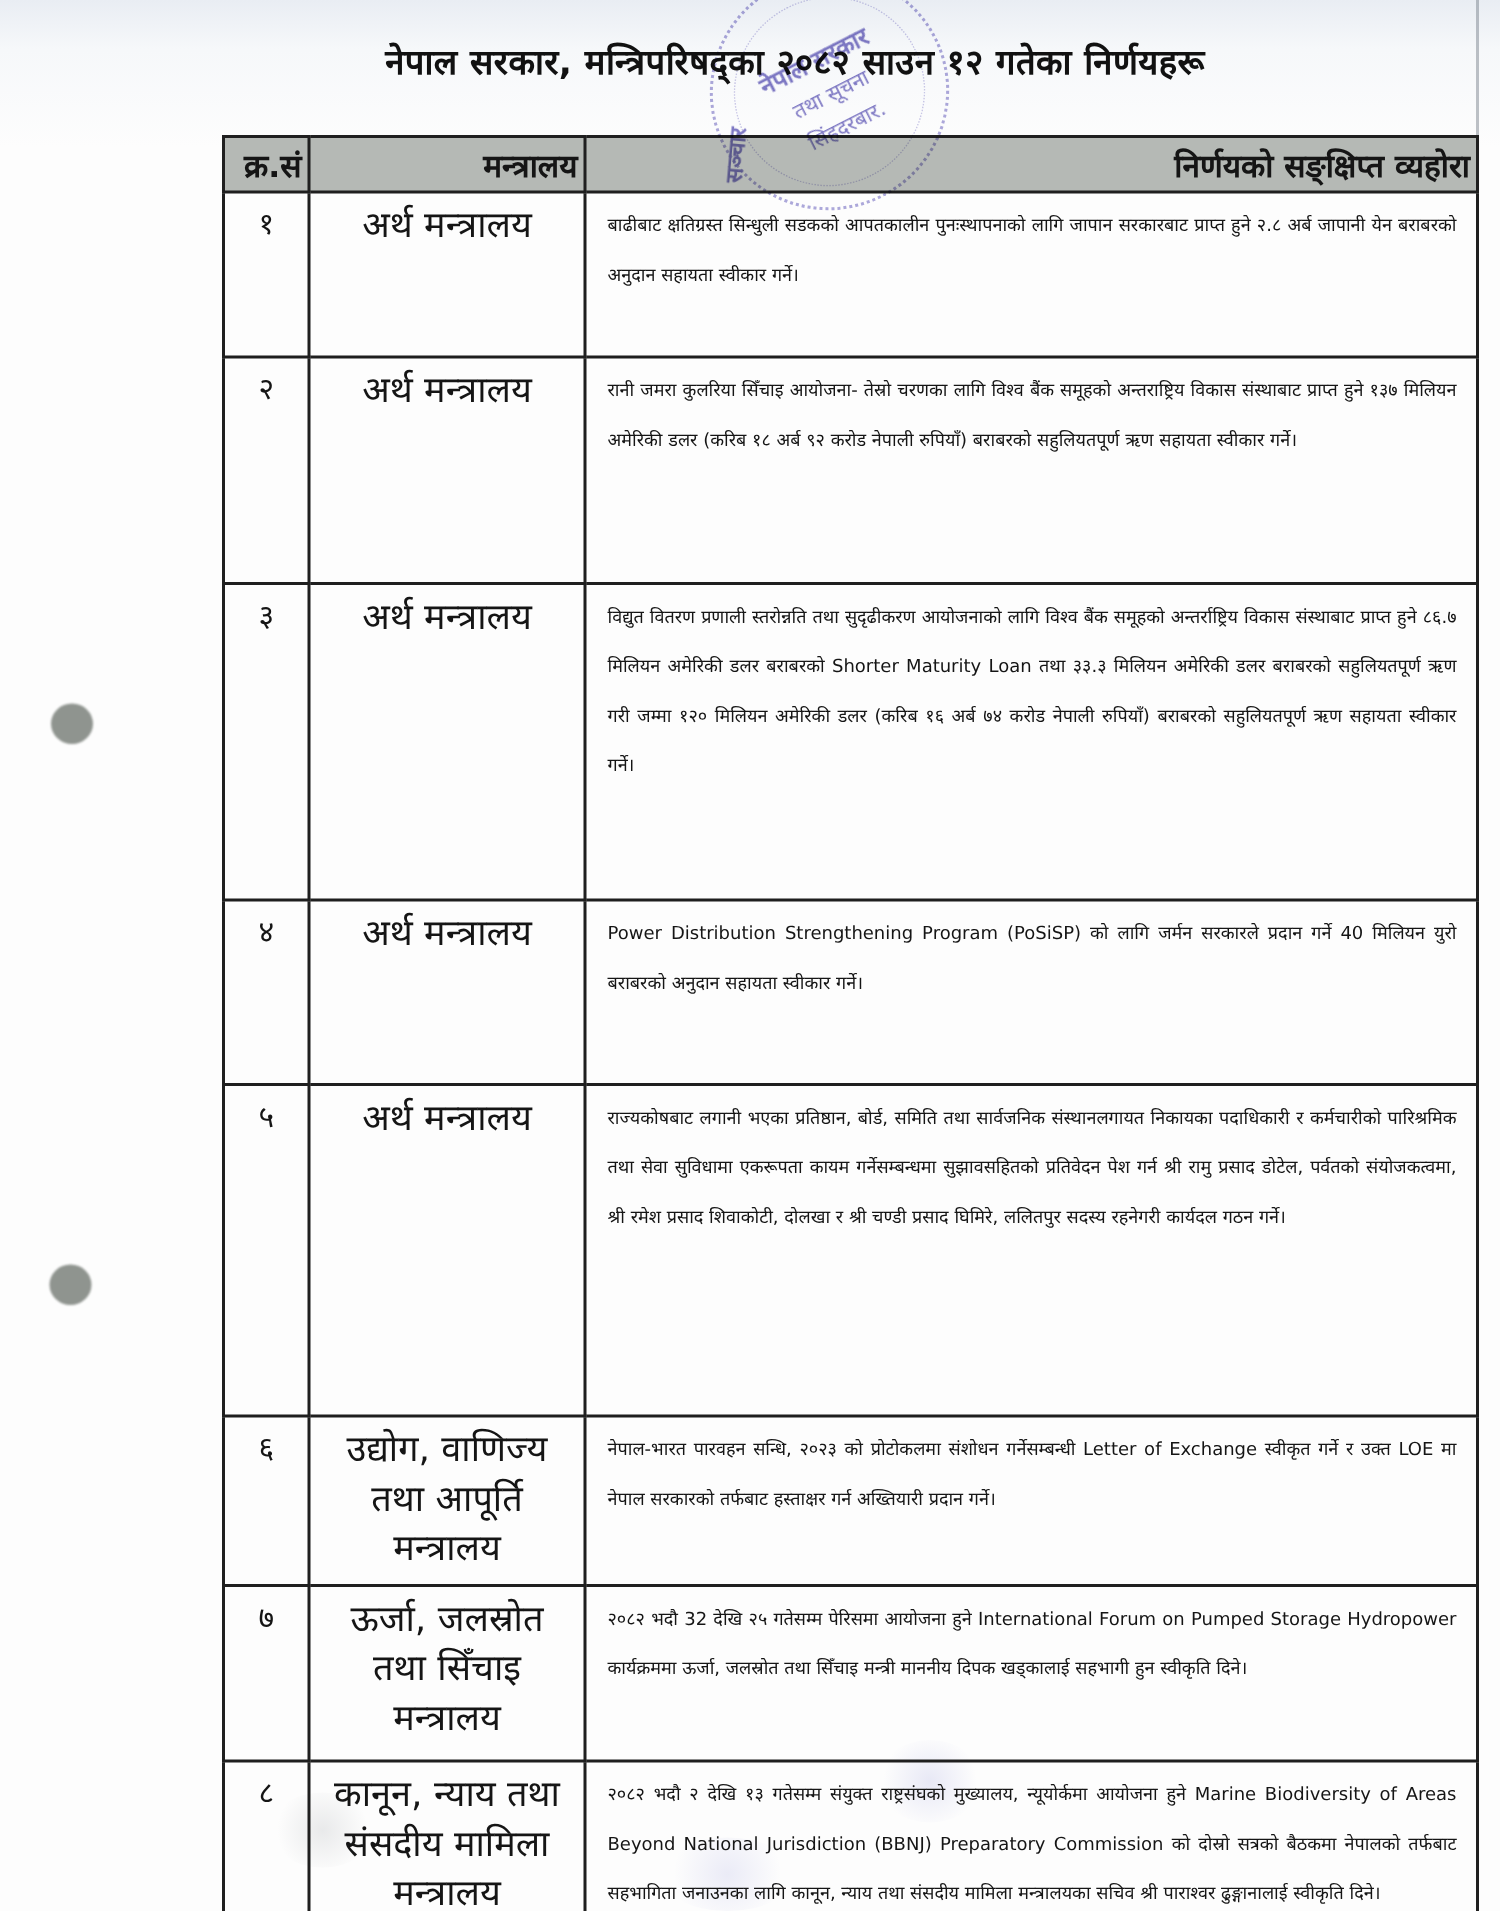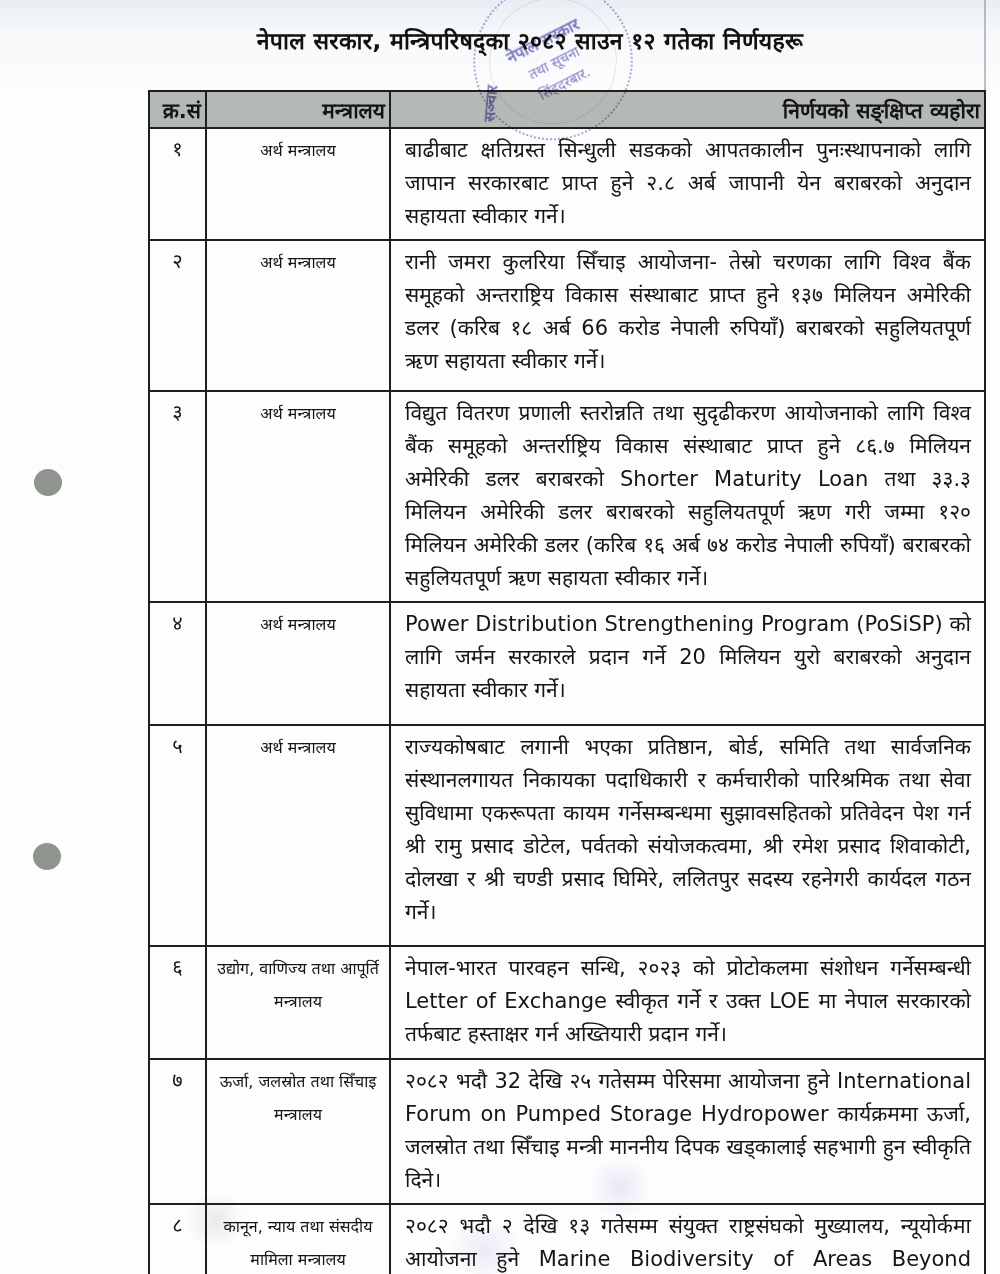"अर्थ मन्त्रालय" td.ministry { font-size: 16px -> 24px }
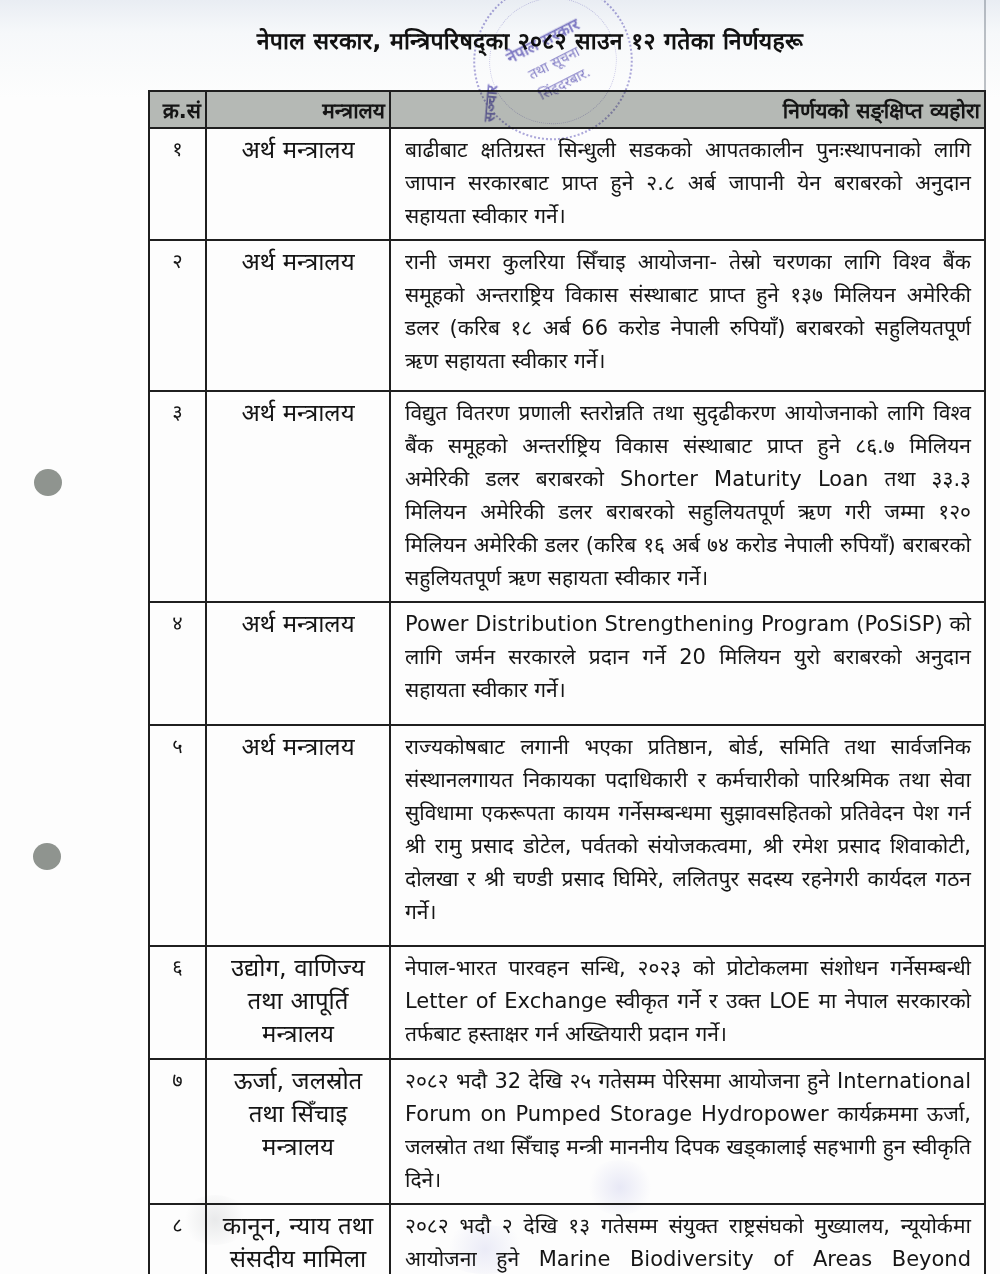"बाढीबाट क्षतिग्रस्त सिन्धुली सडकको" td.decision { font-size: 21px -> 12px }
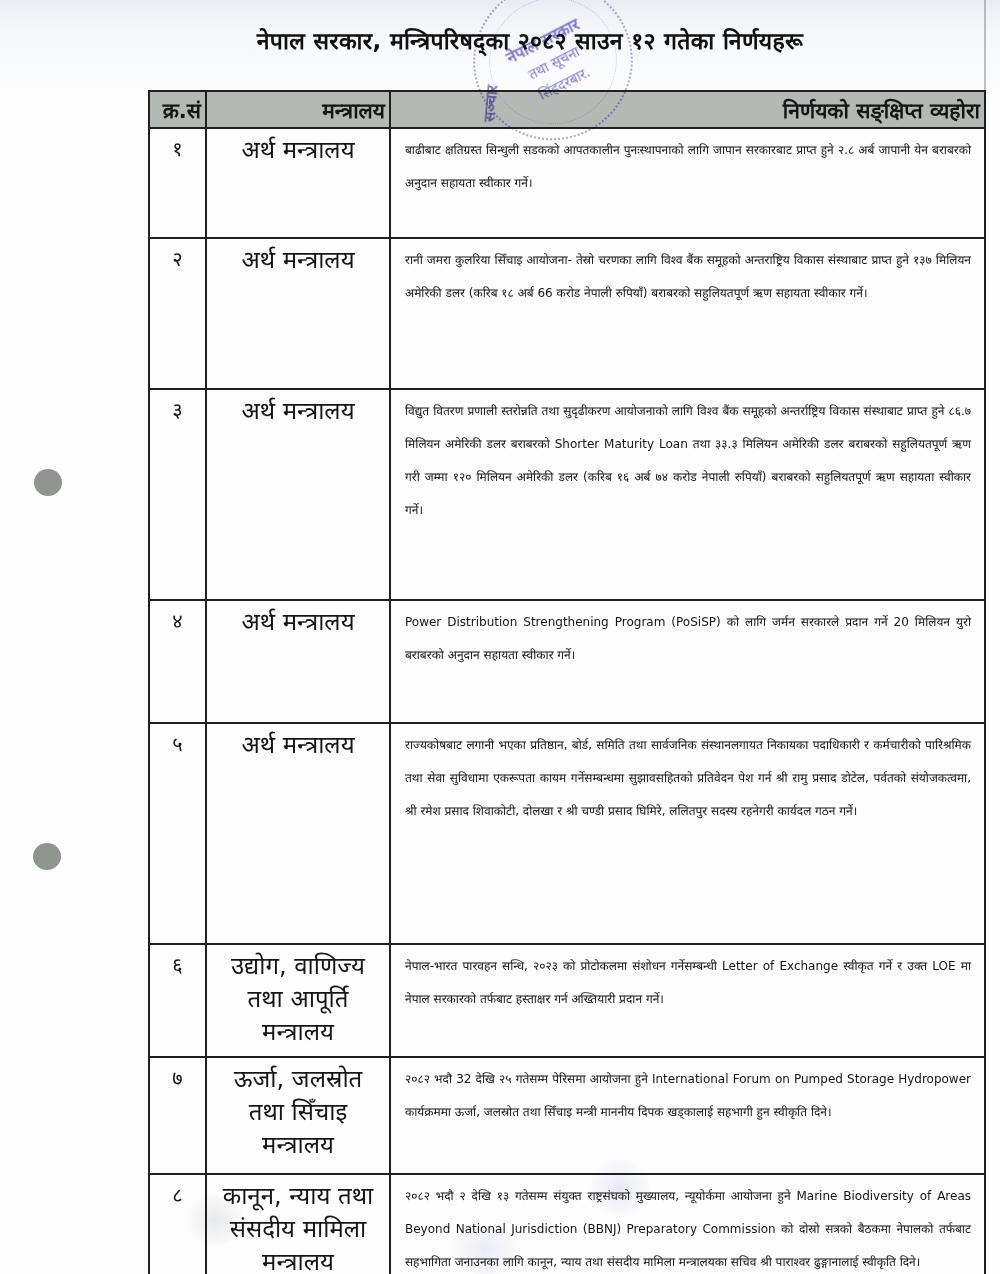"रानी जमरा कुलरिया सिँचाइ आयोजना-" td.decision { text: 66 -> ९२ }
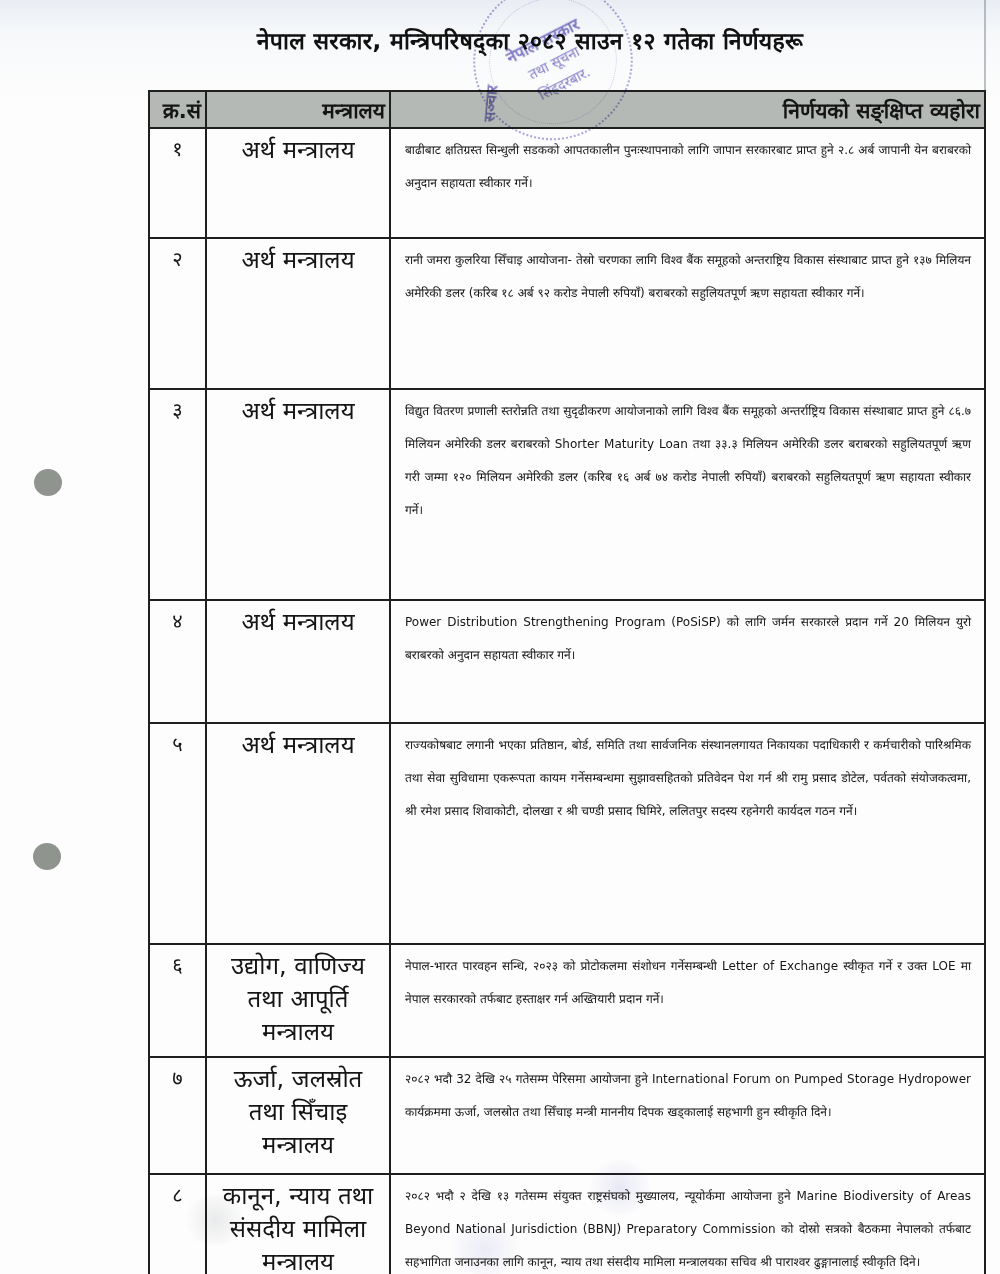"Power Distribution Strengthening Program" td.decision { text: 20 -> 40 }
